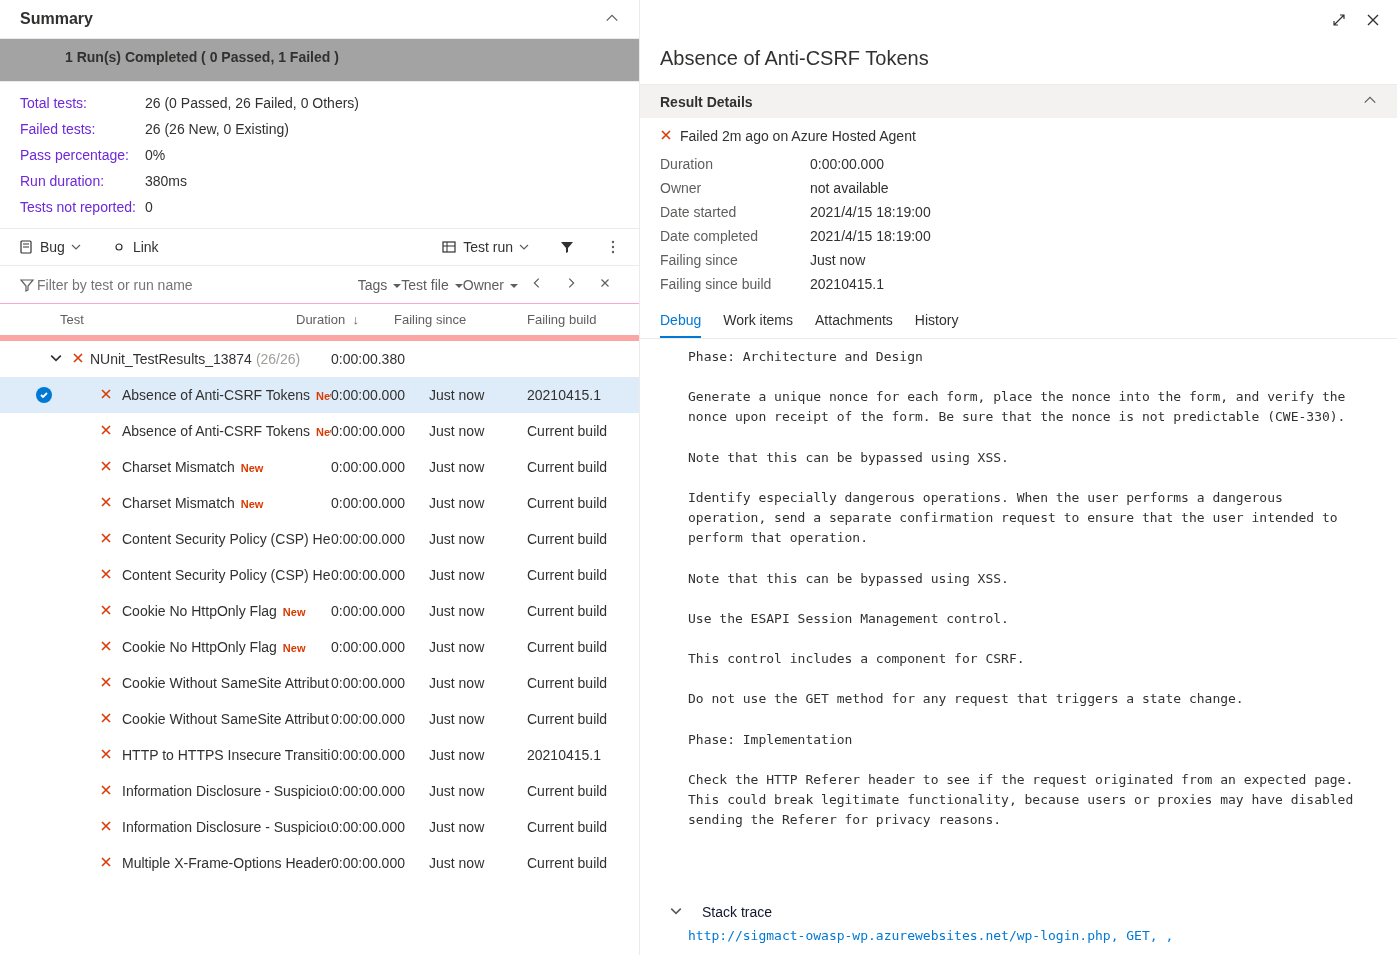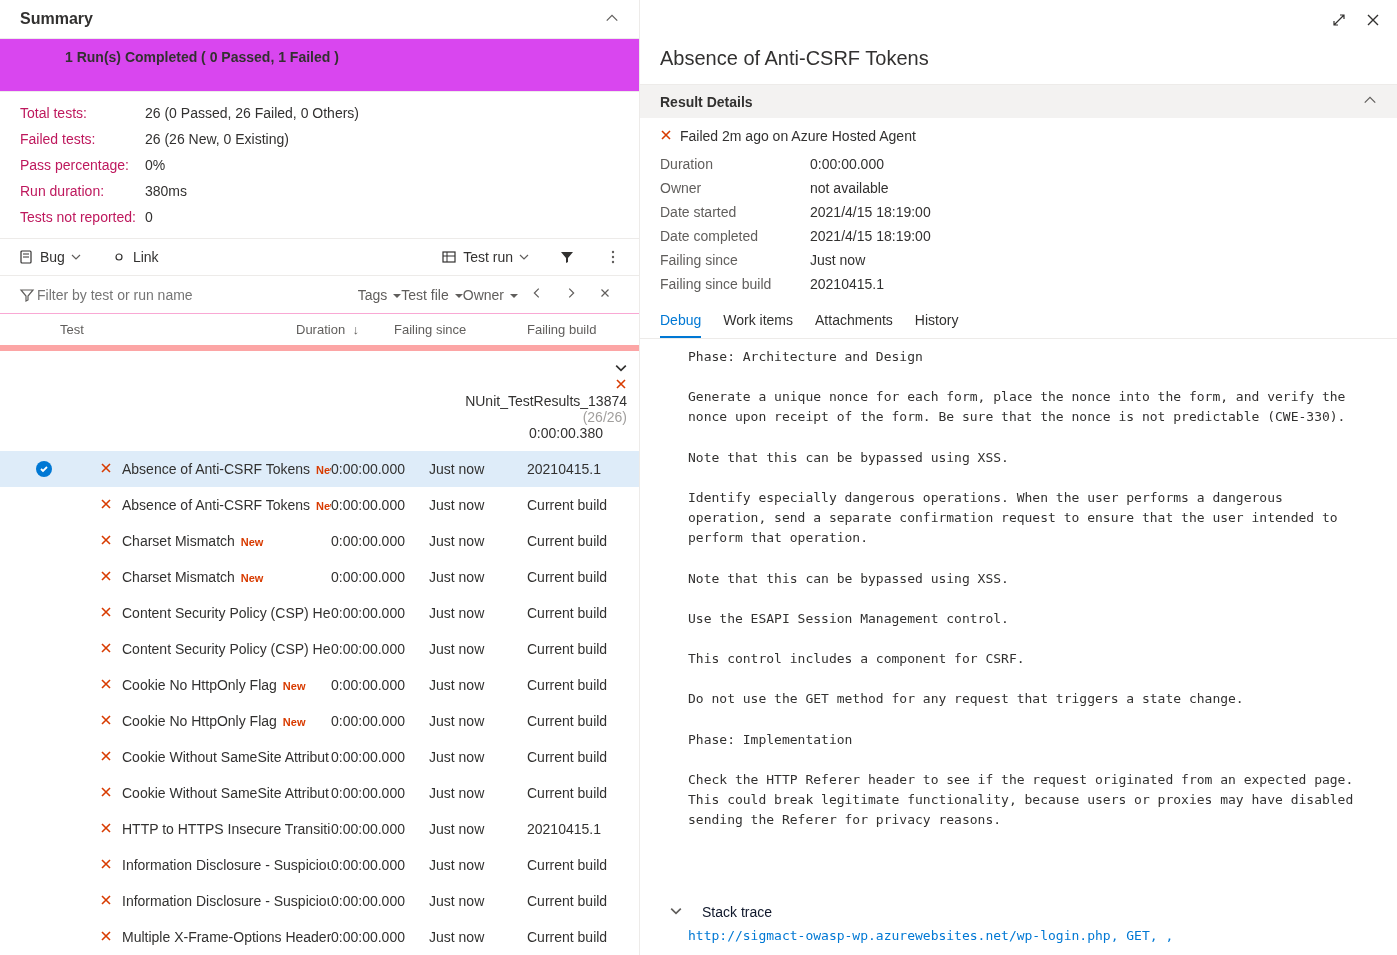"1 Run(s) Completed ( 0" .run-status { background: #d946ef -> #a3a3a3; padding: 10px 20px 26px 65px -> 10px 20px 16px 65px }
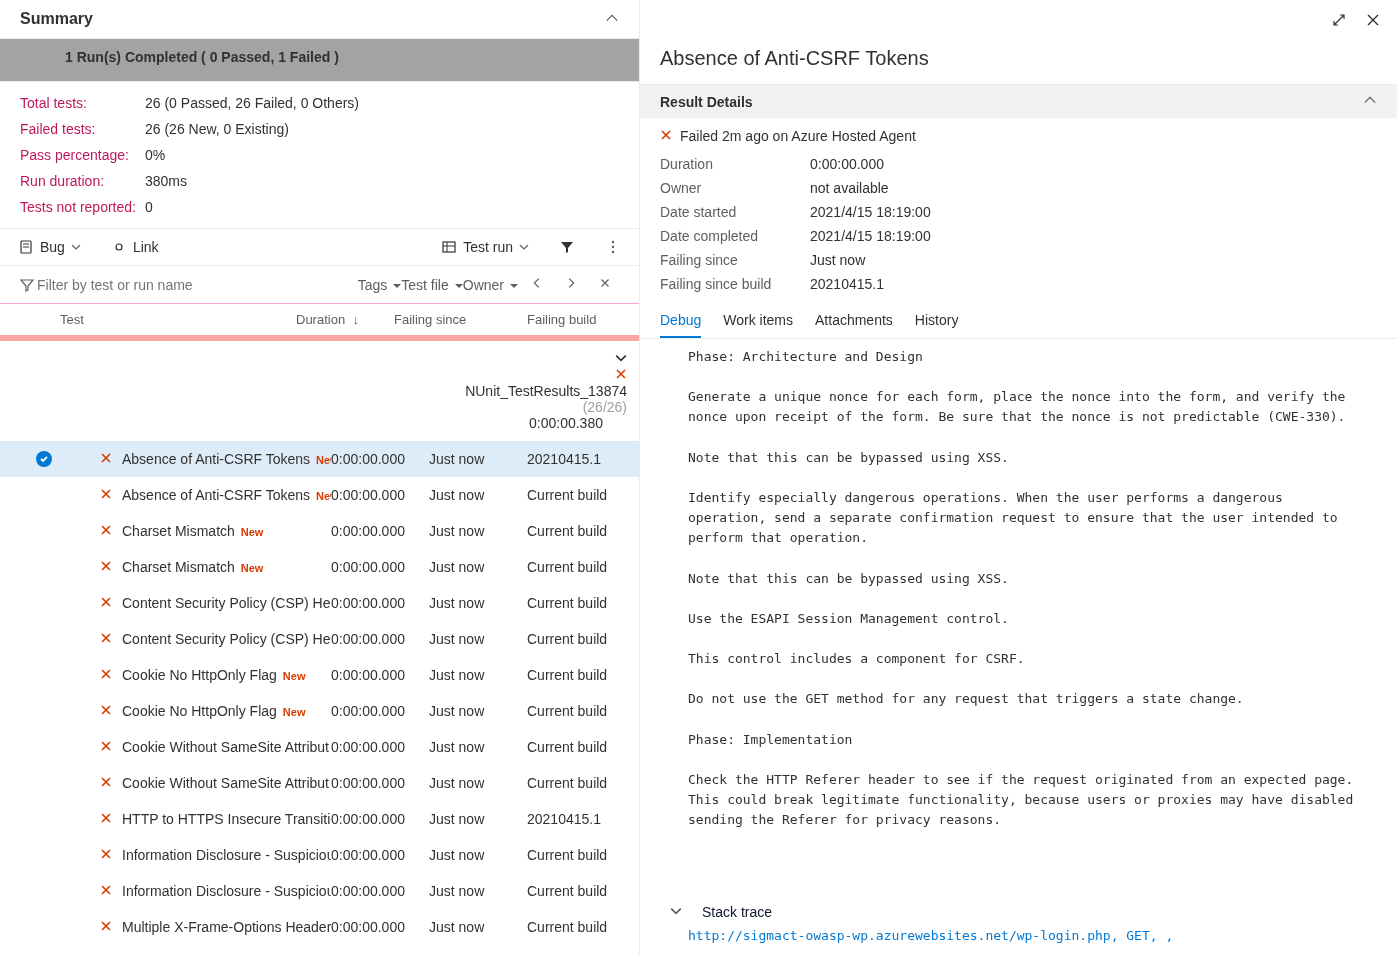"Total tests:" .summary-row .k { color: #be185d -> #6d28d9 }
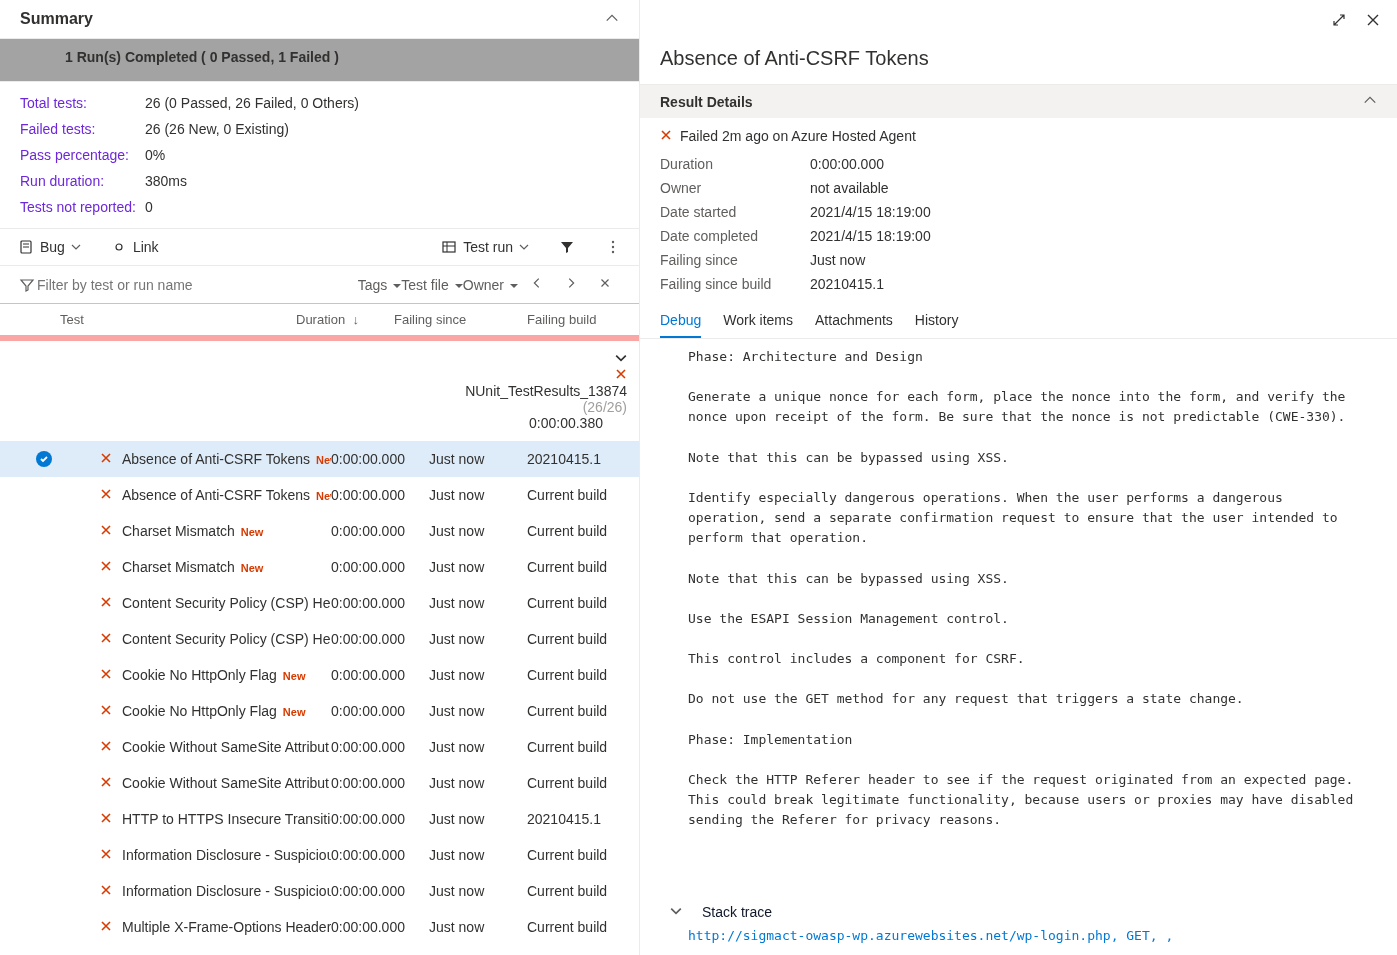"NUnit_TestResults_13874" .group-row { flex-direction: column -> none }
